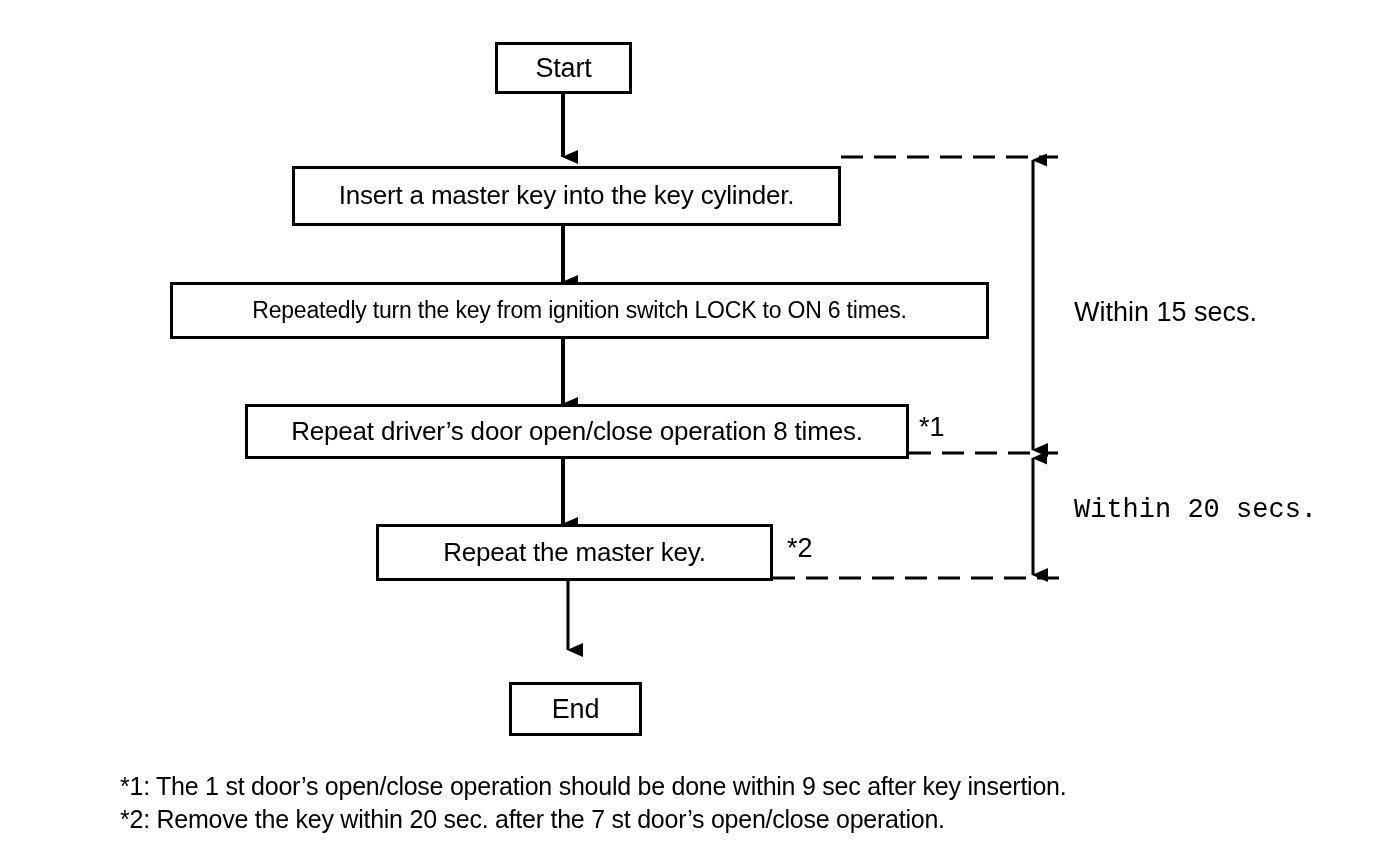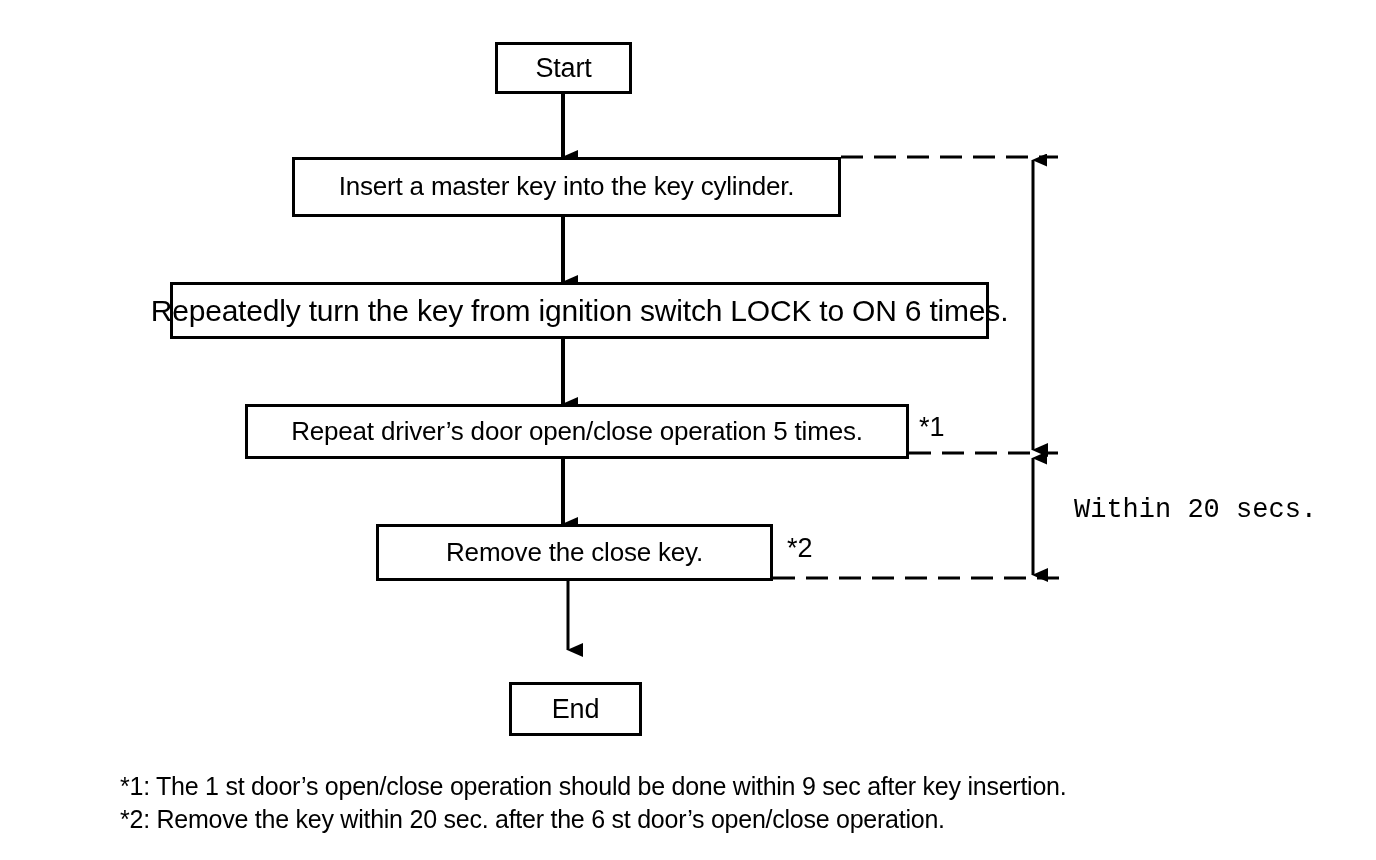"Insert a master key into" #node-insert { top: 157px -> 166px }
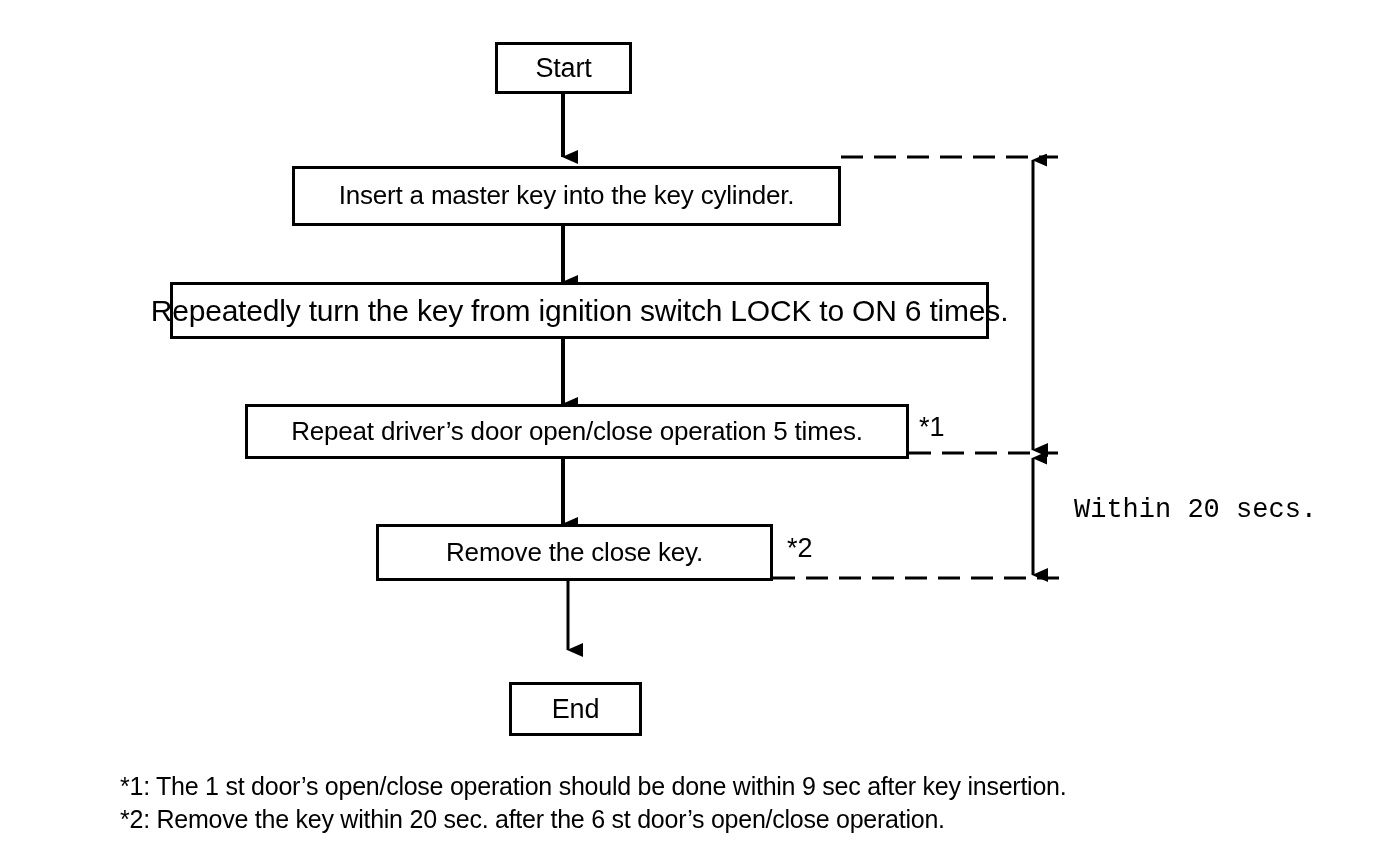"Repeatedly turn the key from" #node-repeat-key .node-label { font-size: 30px -> 23px }
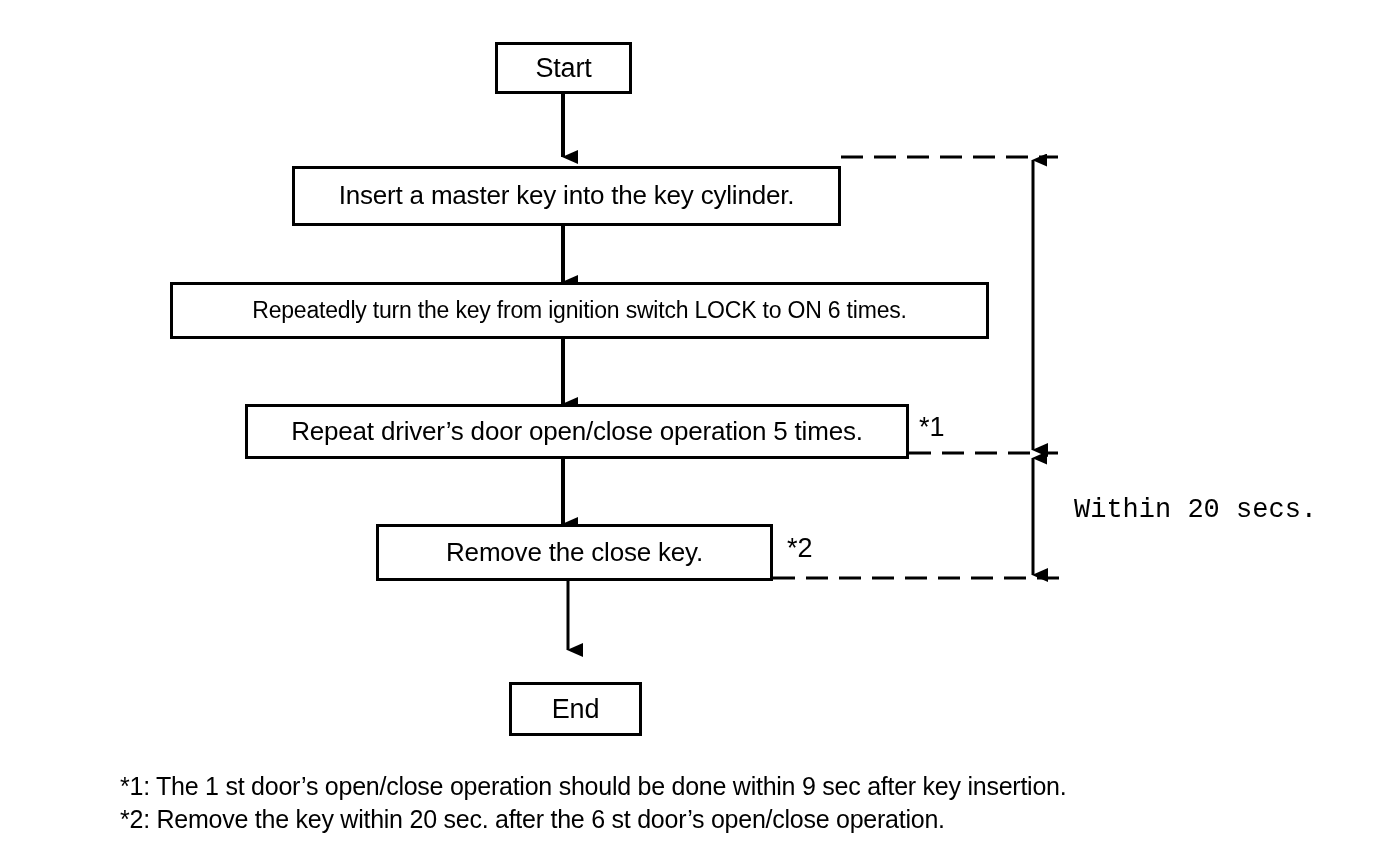"Within 15 secs." span.timing-label { html: none -> <span>Within 15 secs.</span> }
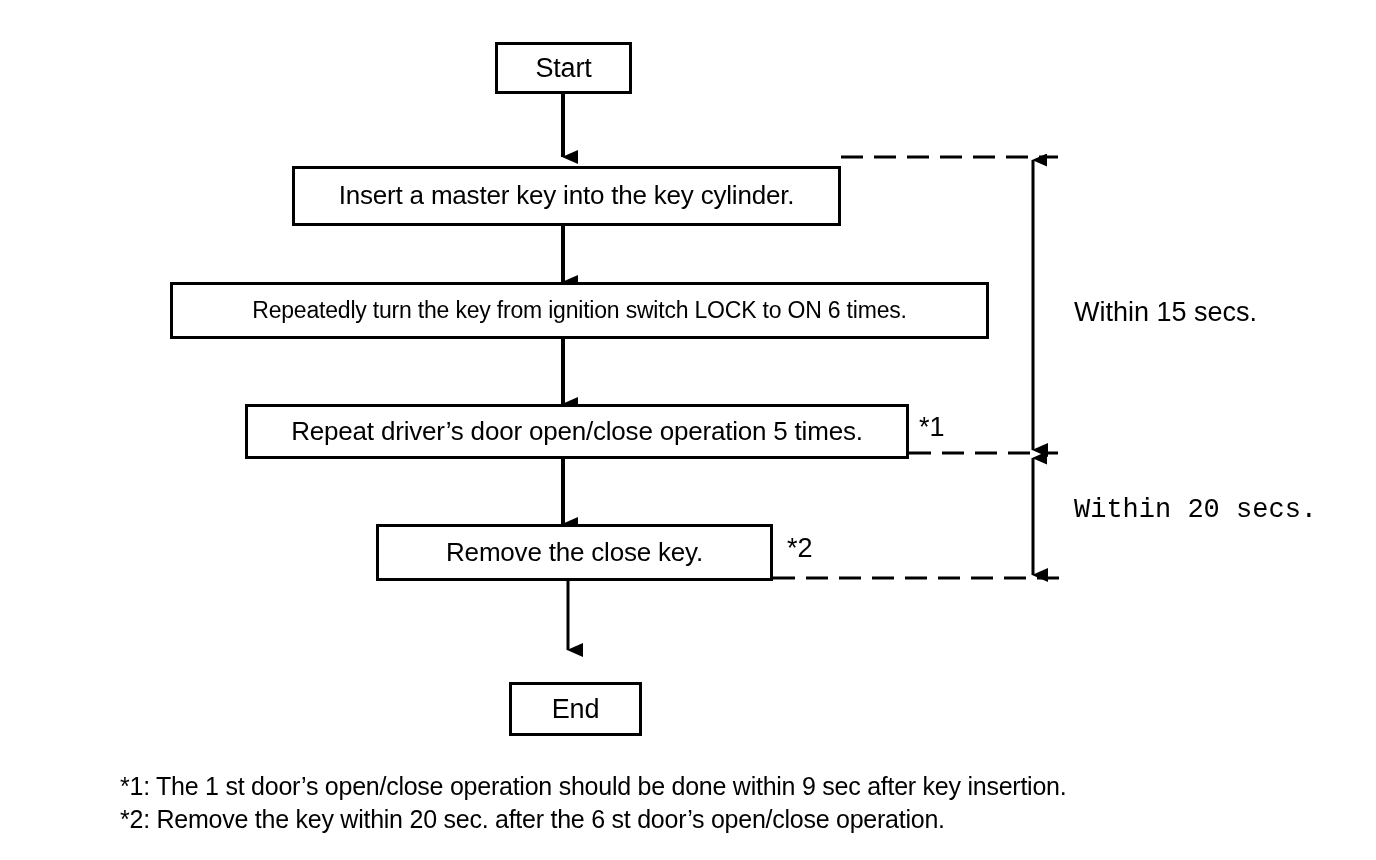"Repeat driver’s door open/close" span.node-label { text: 5 -> 8 }
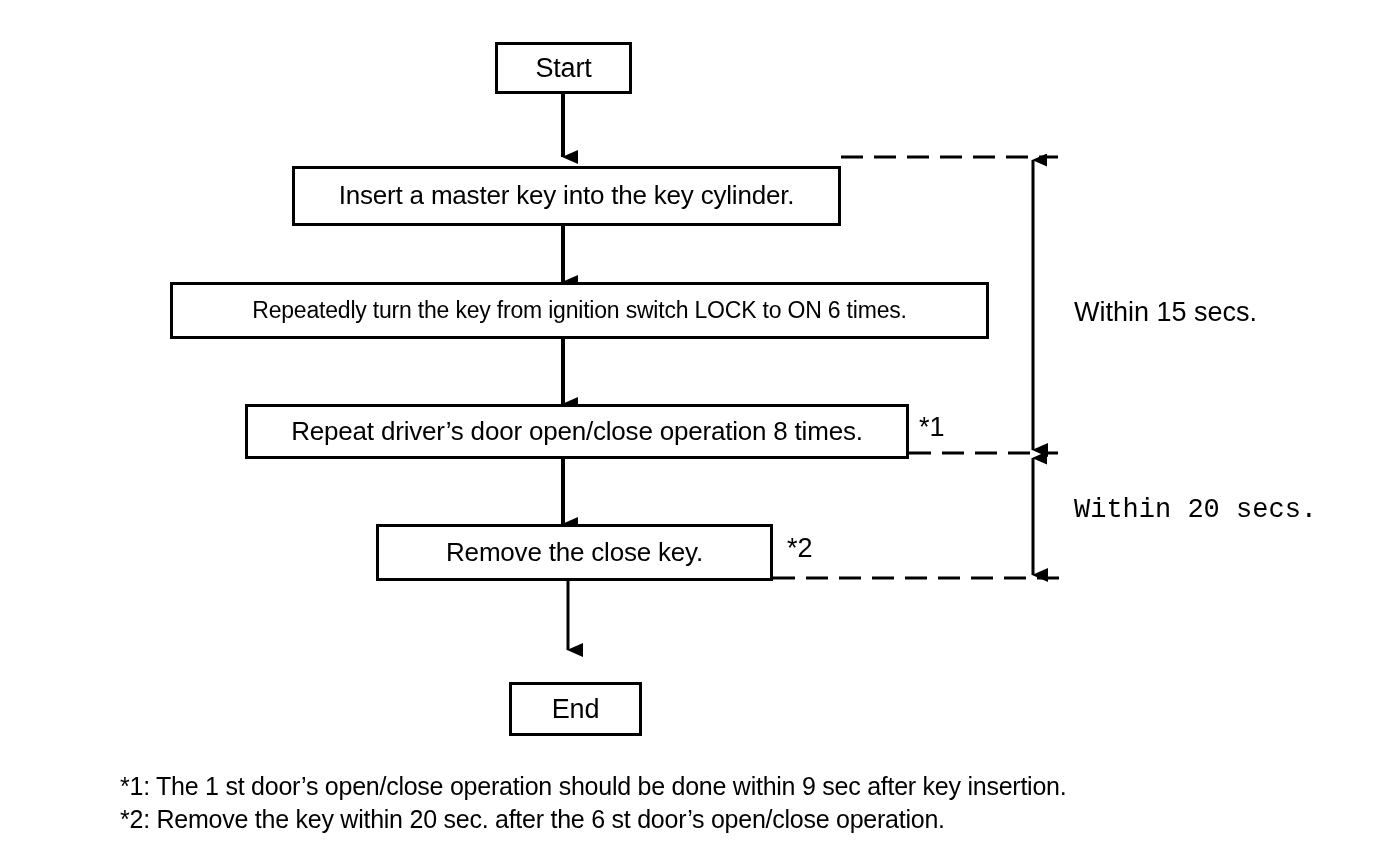"Remove the close key." span.node-label { text: Remove the close -> Repeat the master }
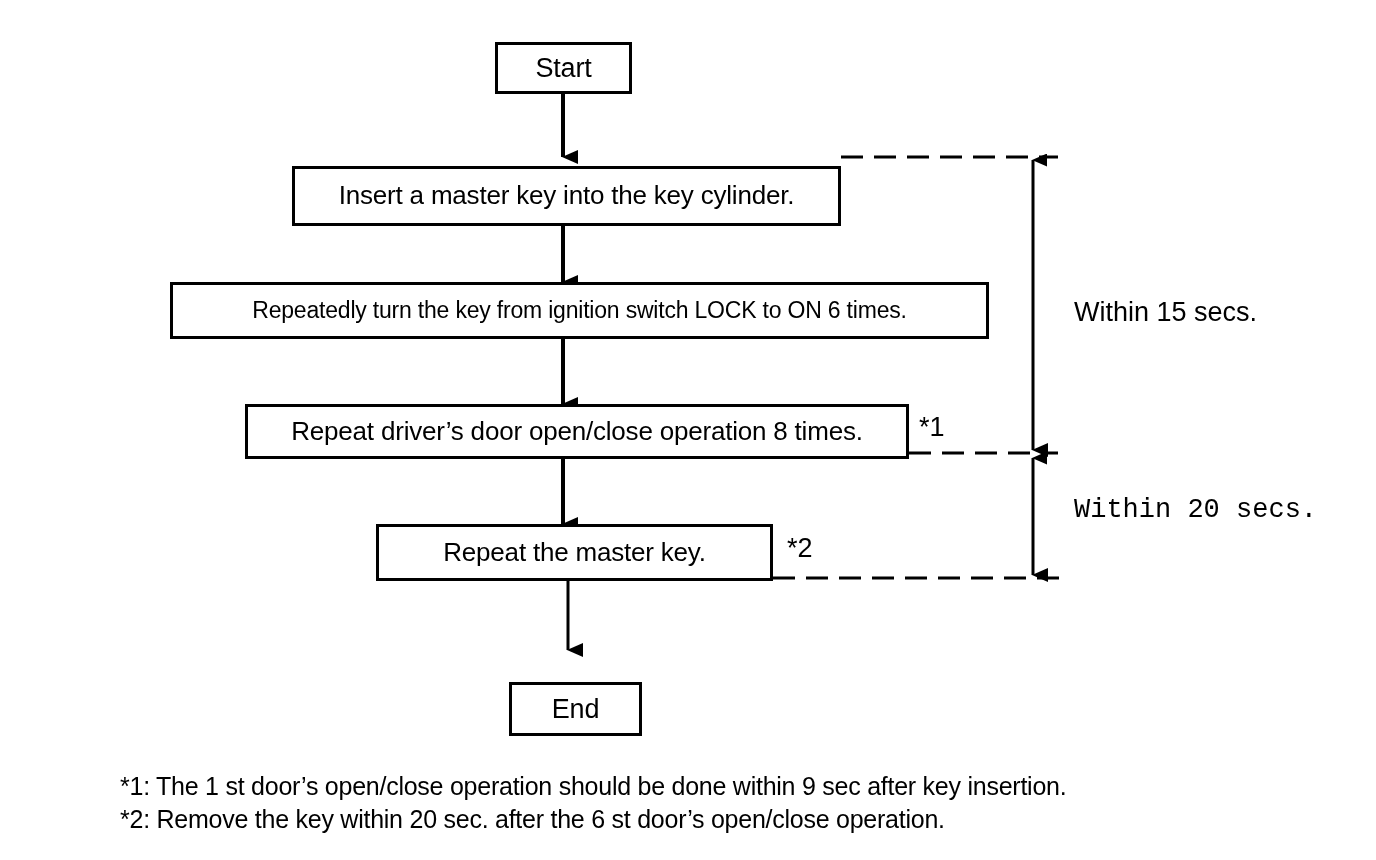"*2: Remove the key within" div.footnote { text: 6 -> 7 }
